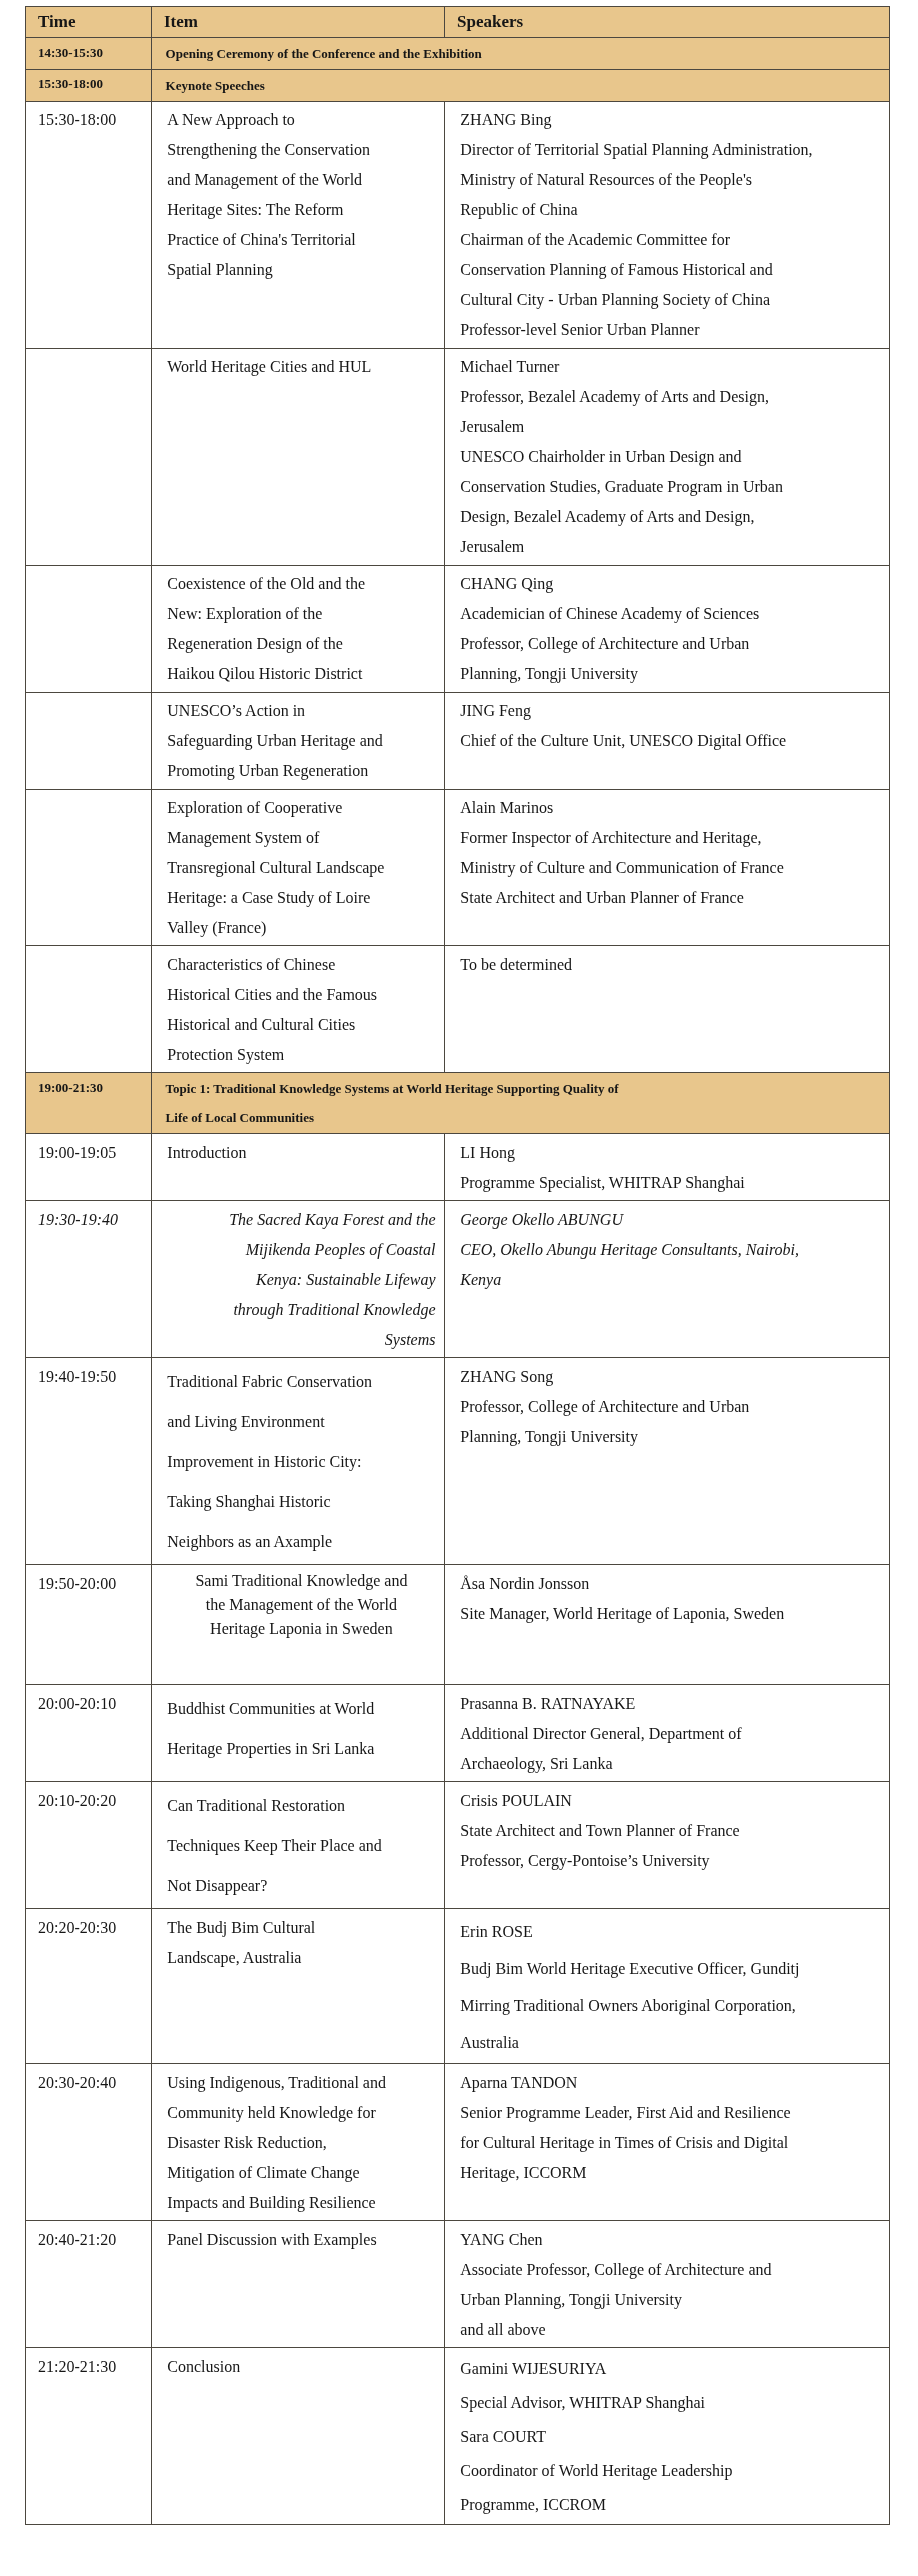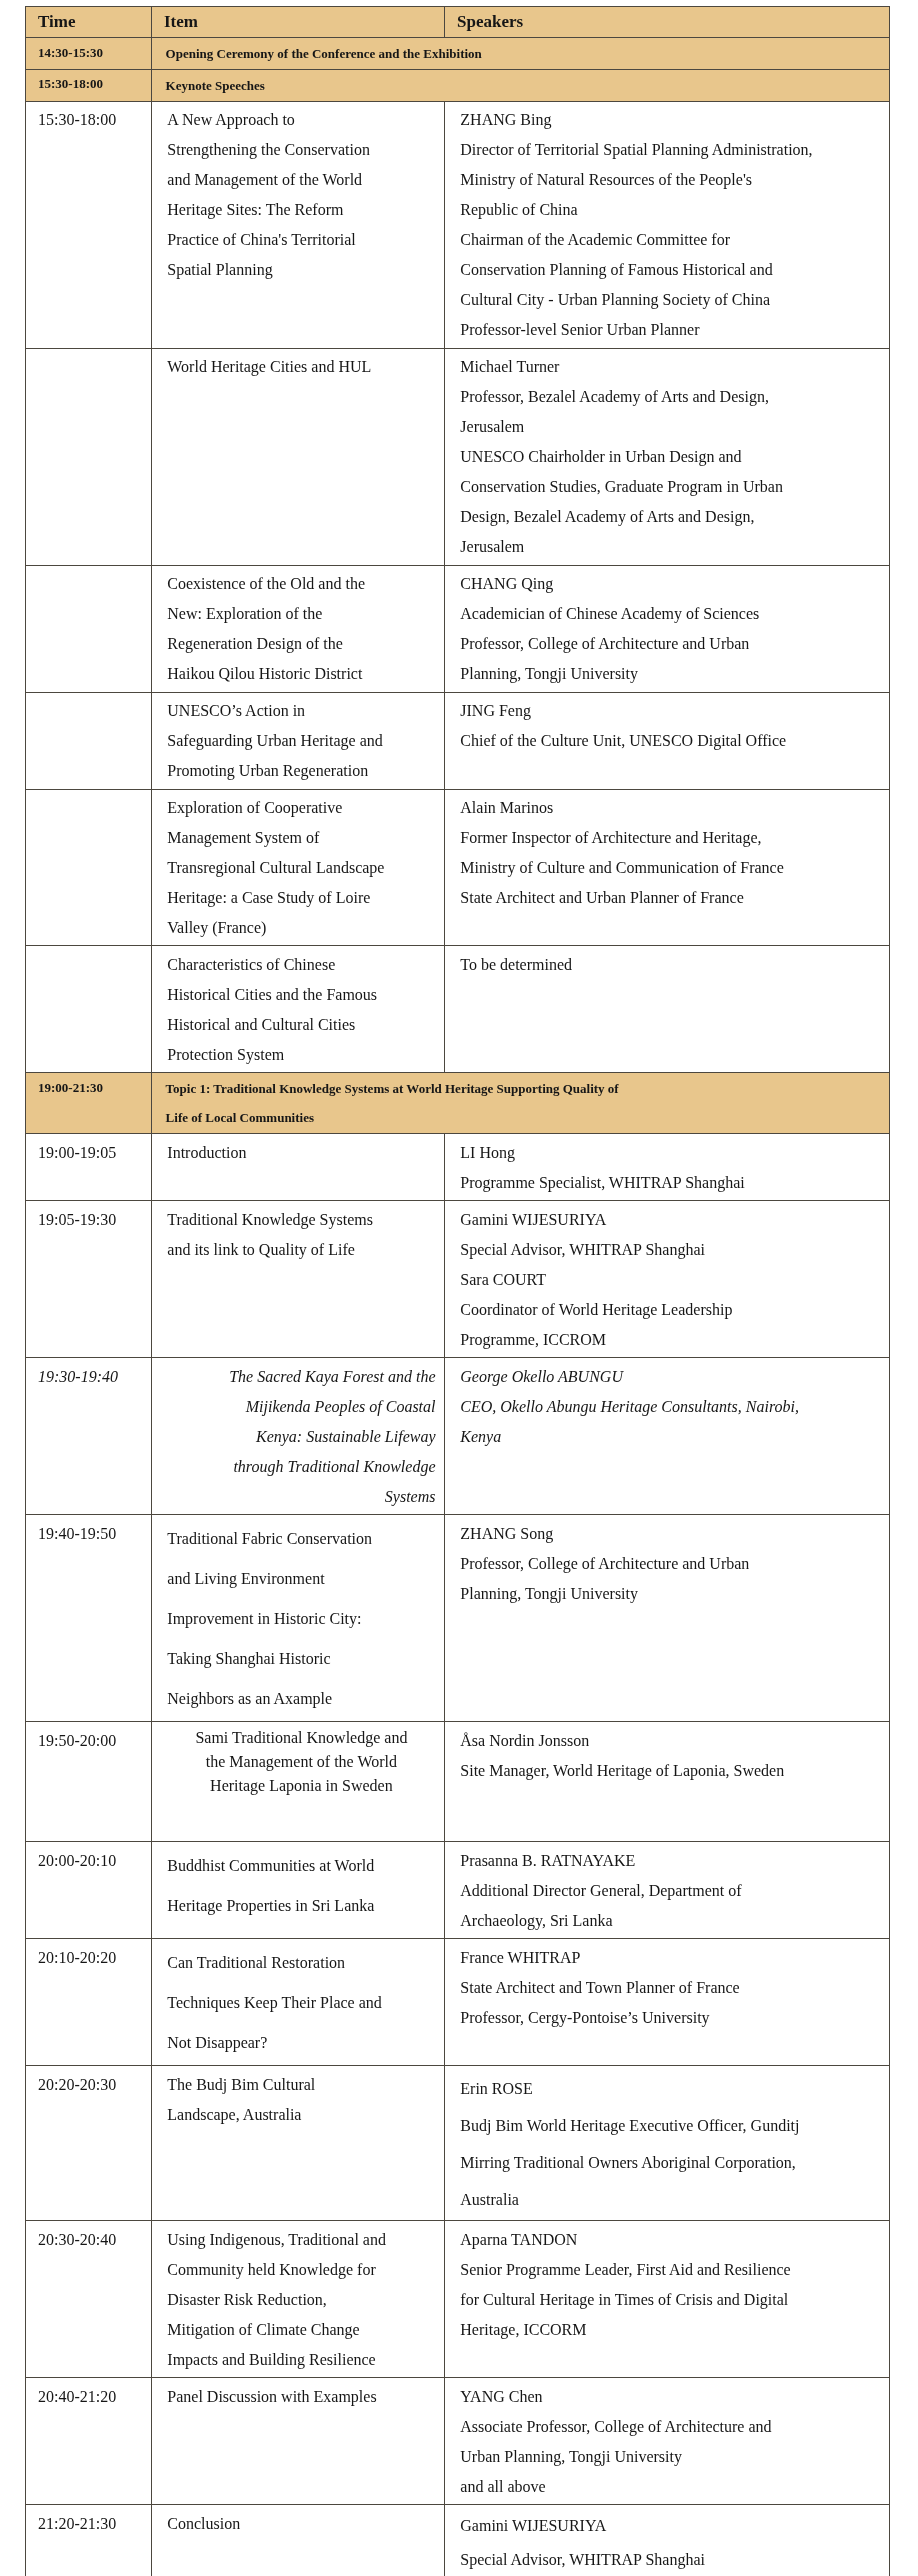"19:05-19:30" tr { html: <tr> <td>19:05-19:30</td> <td>Traditional Knowledge Systems and its link to Quality of Life</td> <td>Gamini WIJESURIYA Special Advisor, WHITRAP Shanghai Sara COURT Coordinator of World Heritage Leadership Programme, ICCROM</td> </tr> -> none }
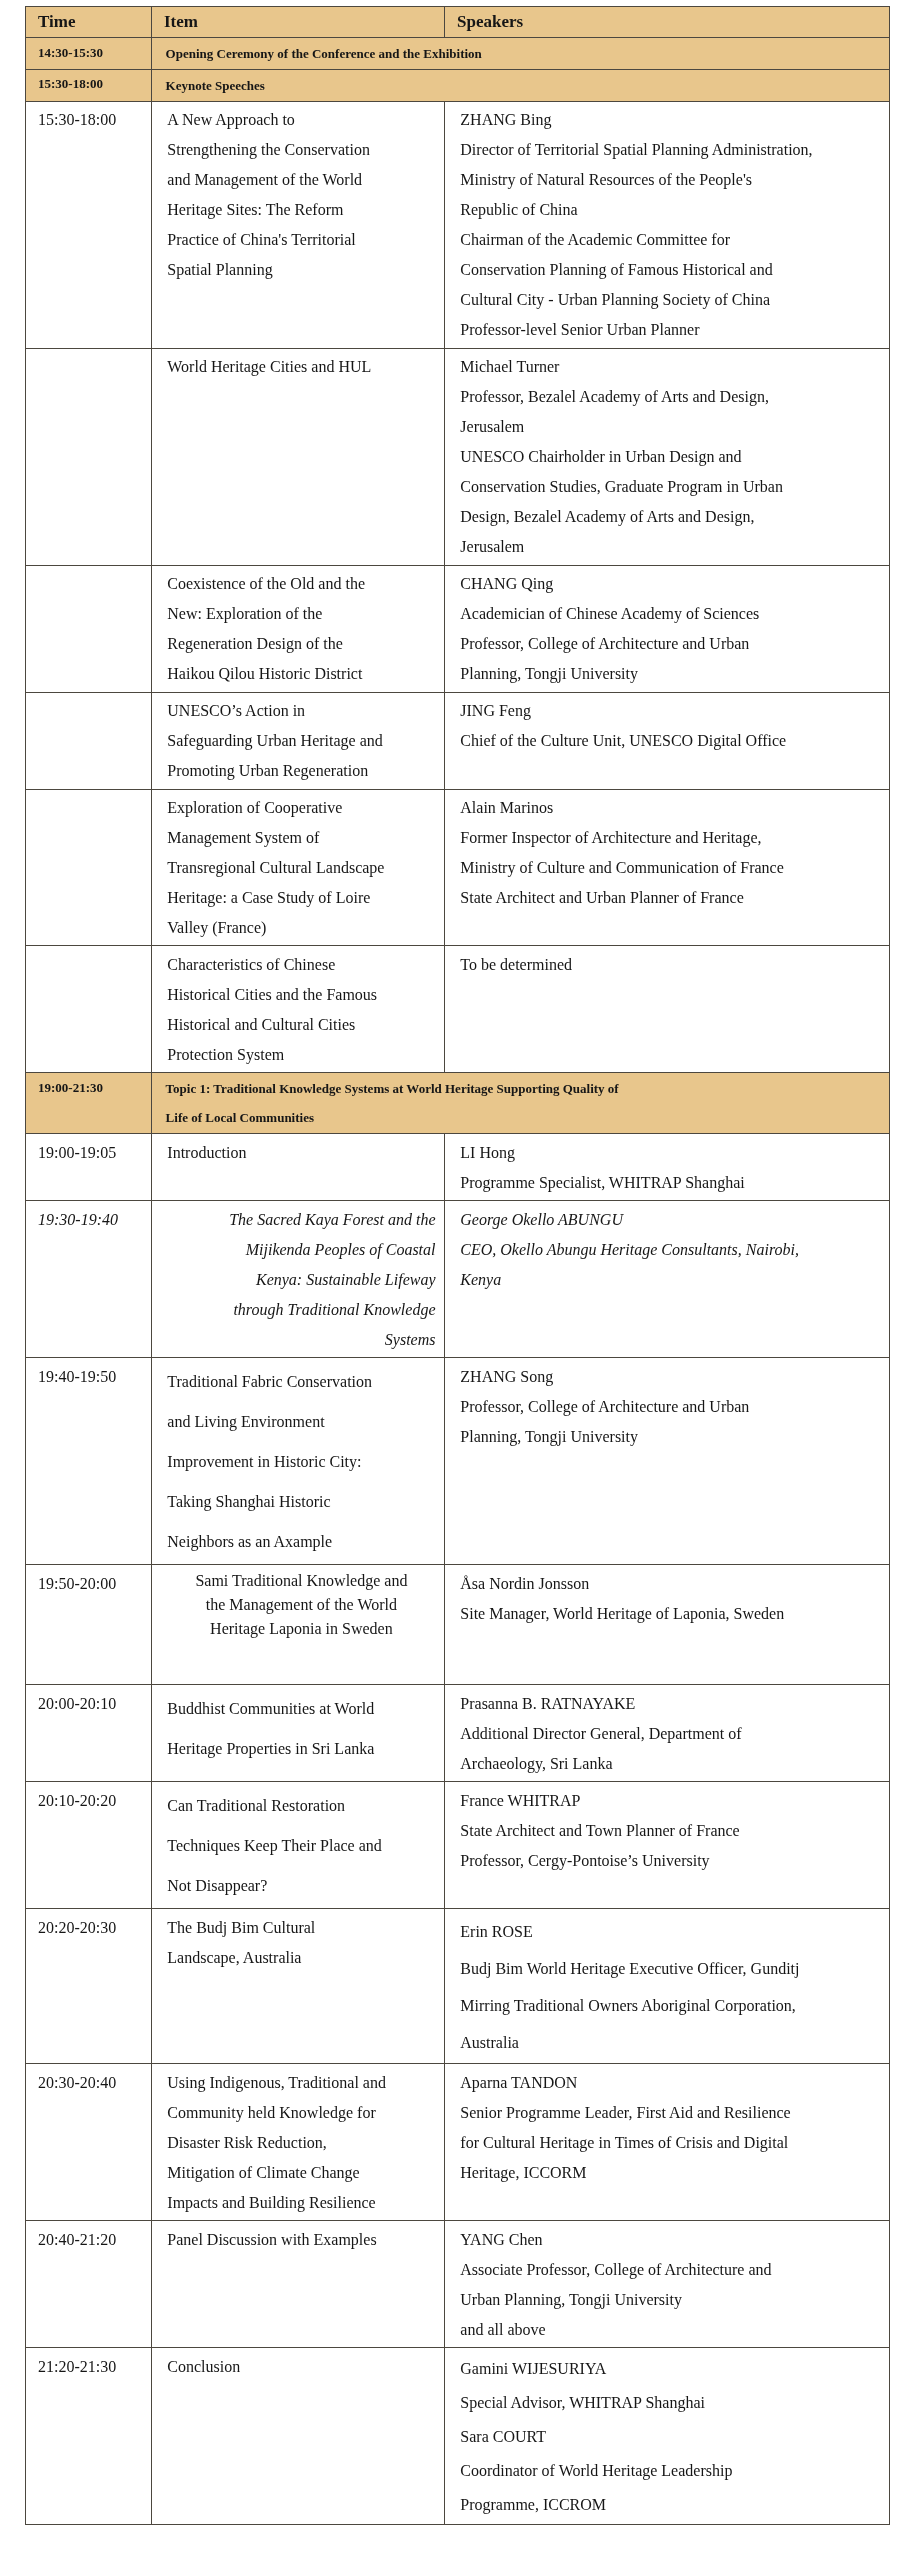"France WHITRAP" td.speakers { text: France WHITRAP -> Crisis POULAIN }
